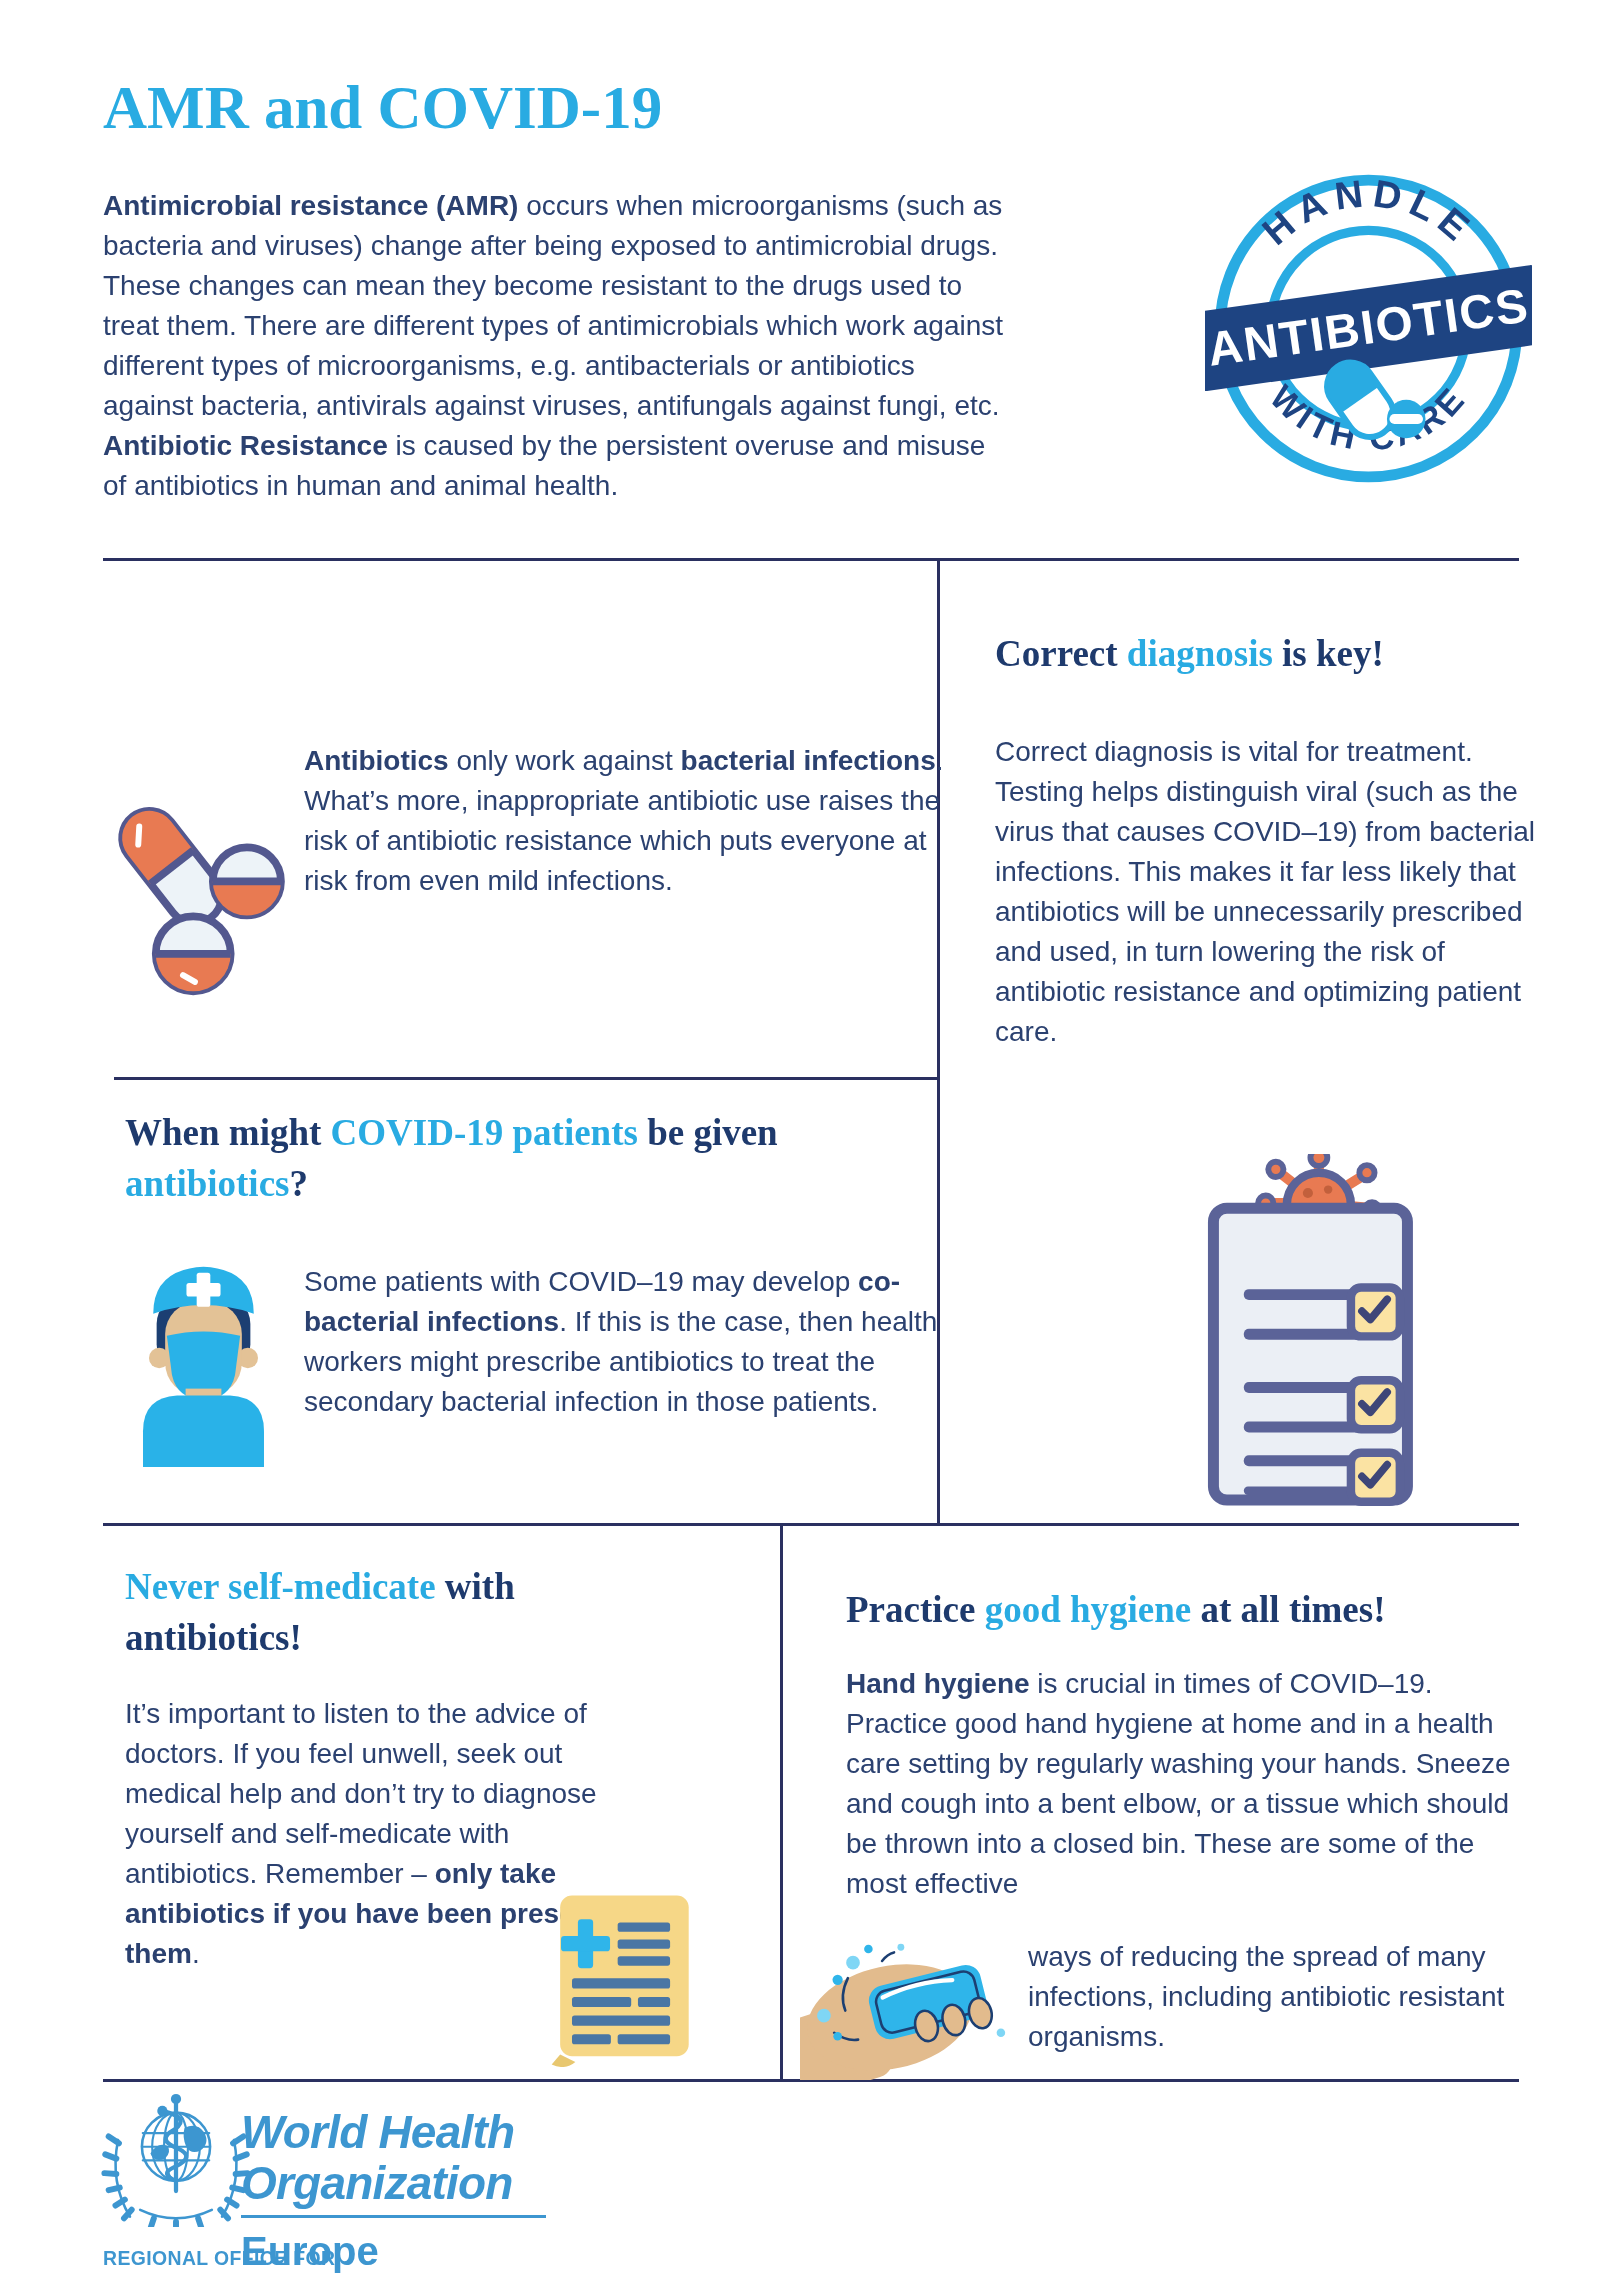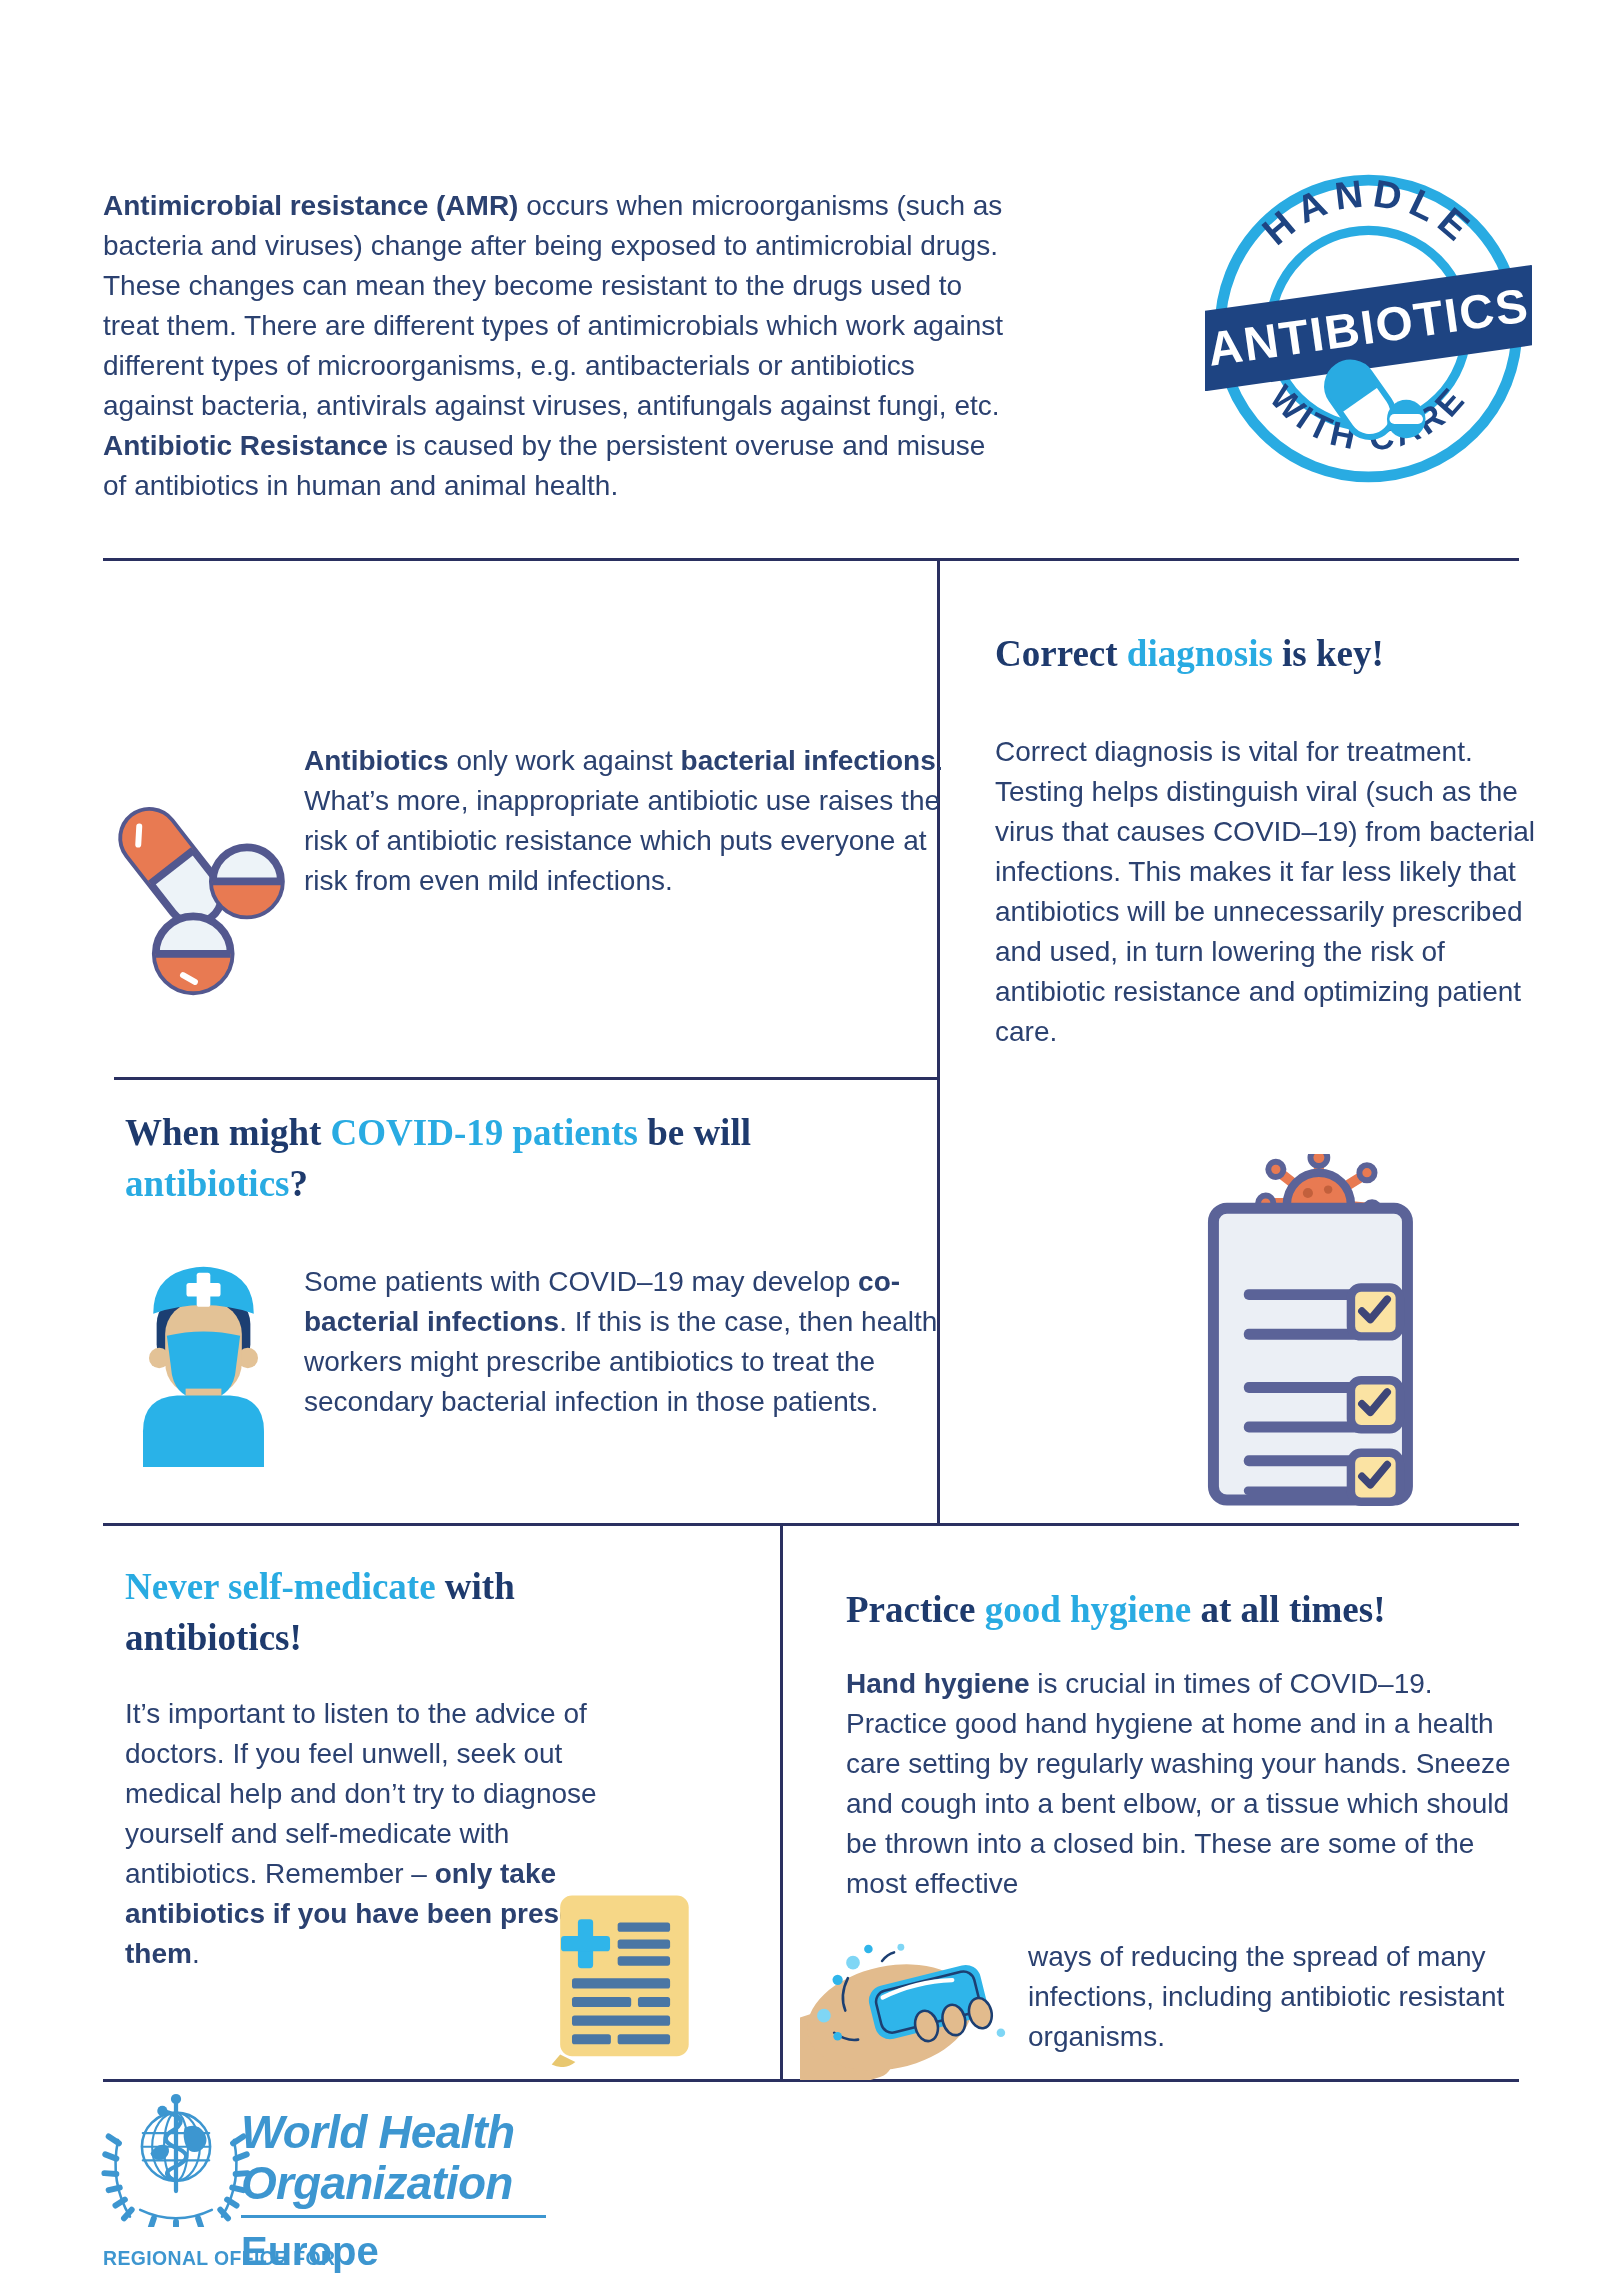"AMR and COVID-19" h1.abs { html: none -> <h1>AMR and COVID-19</h1> }
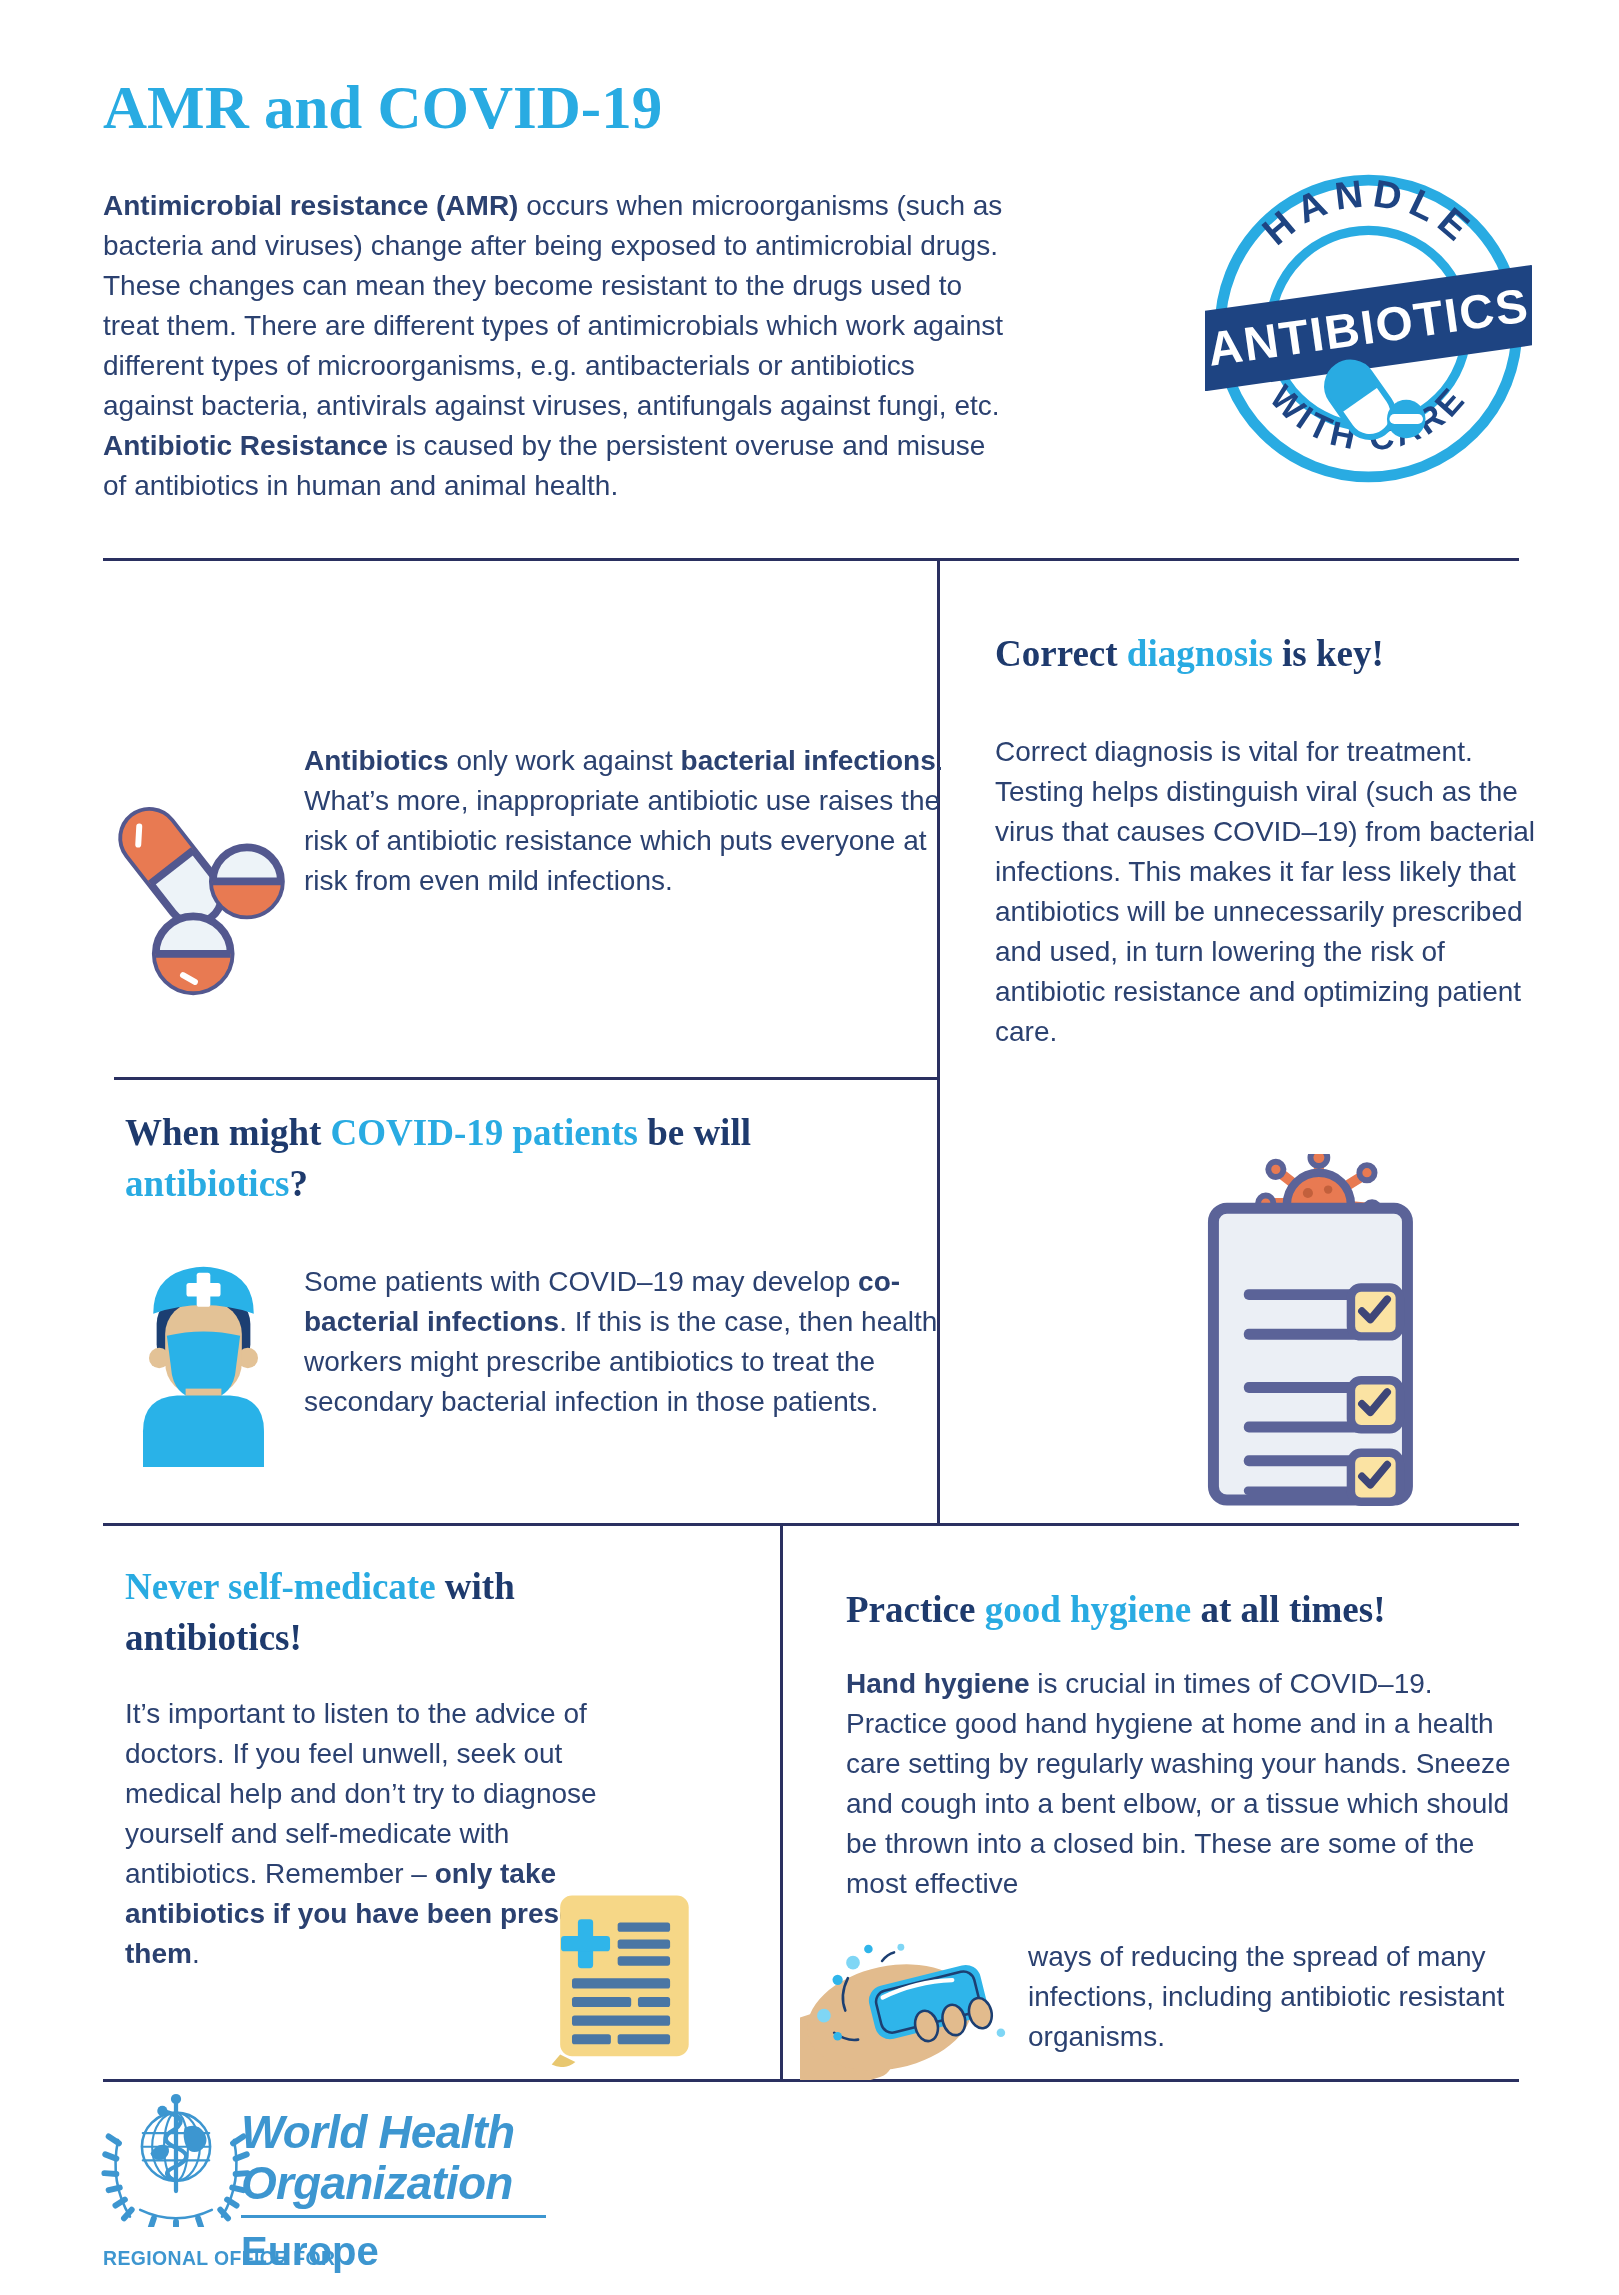"be will" span { text: will -> given }
